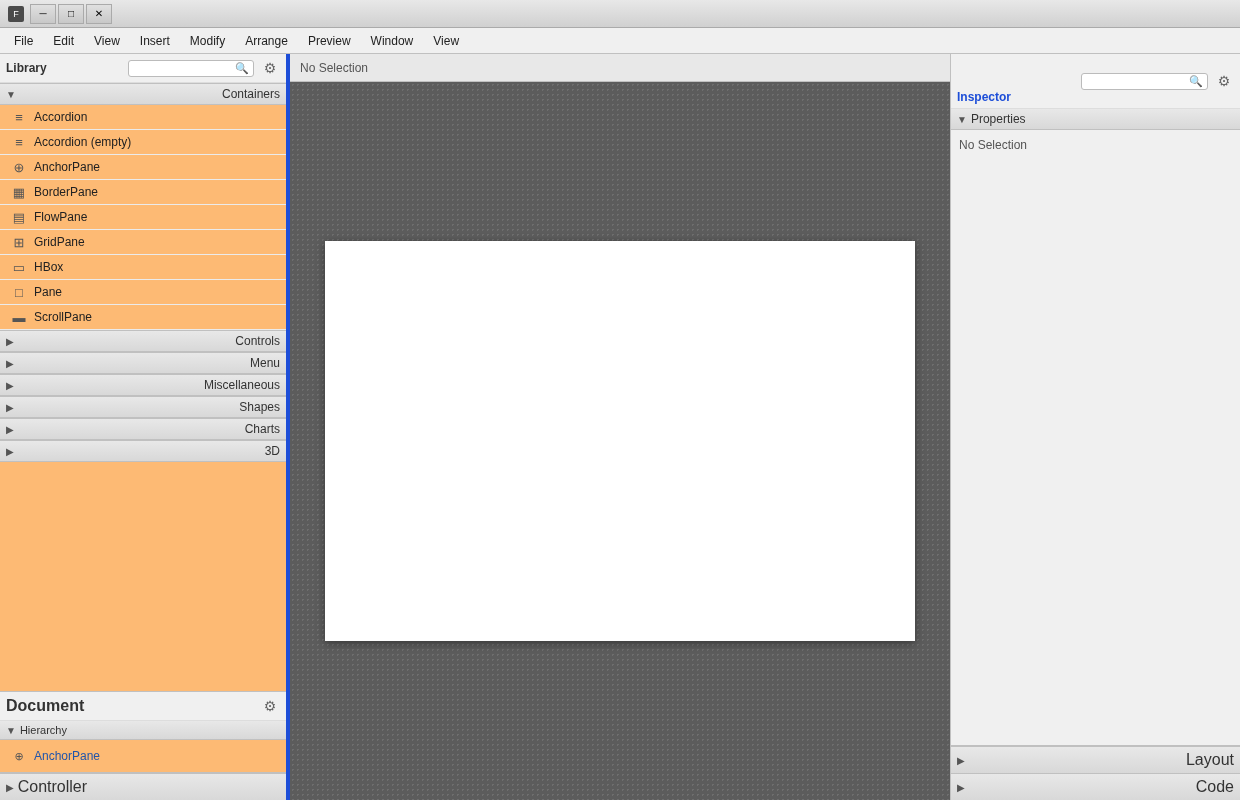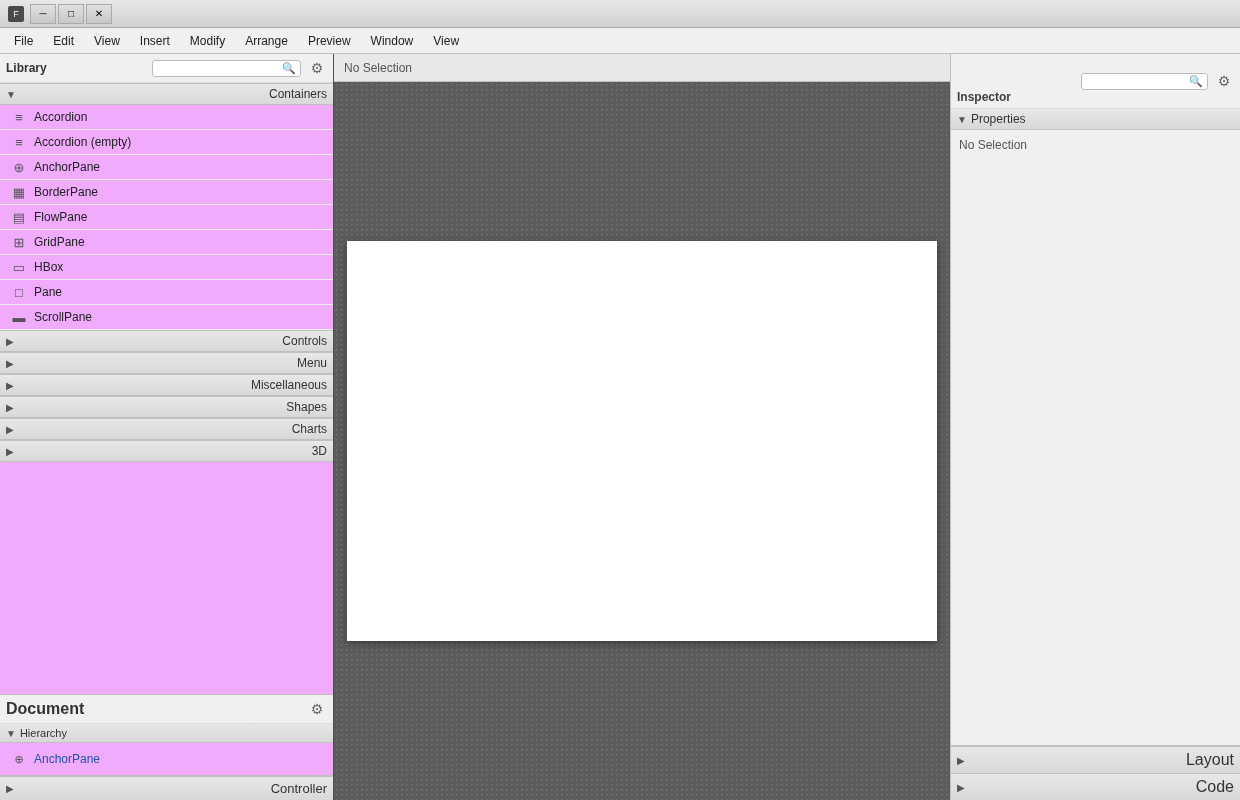"Library" .left-panel { background: #f0abfc -> #fdba74; border-right: 1px solid #1d4ed8 -> 4px solid #1d4ed8; width: 334px -> 290px }
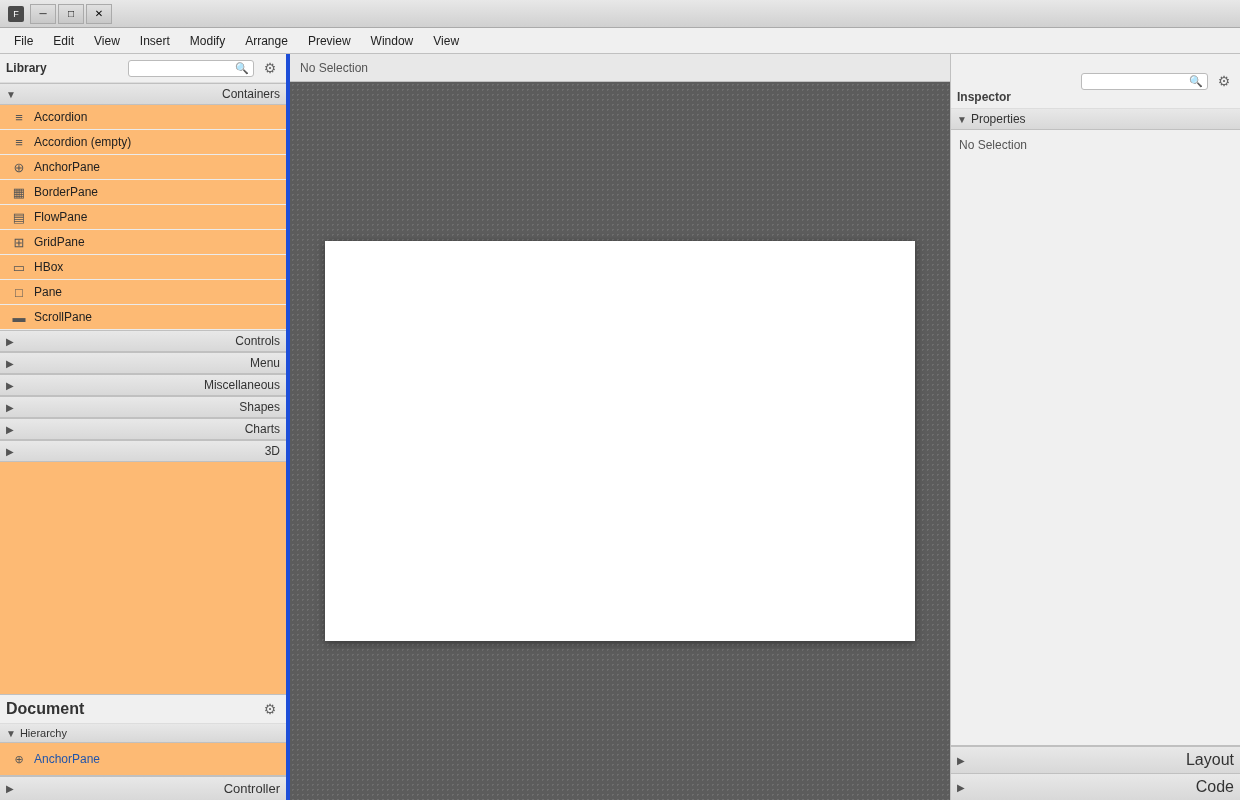"Inspector" .inspector-title { color: #404040 -> #1d4ed8 }
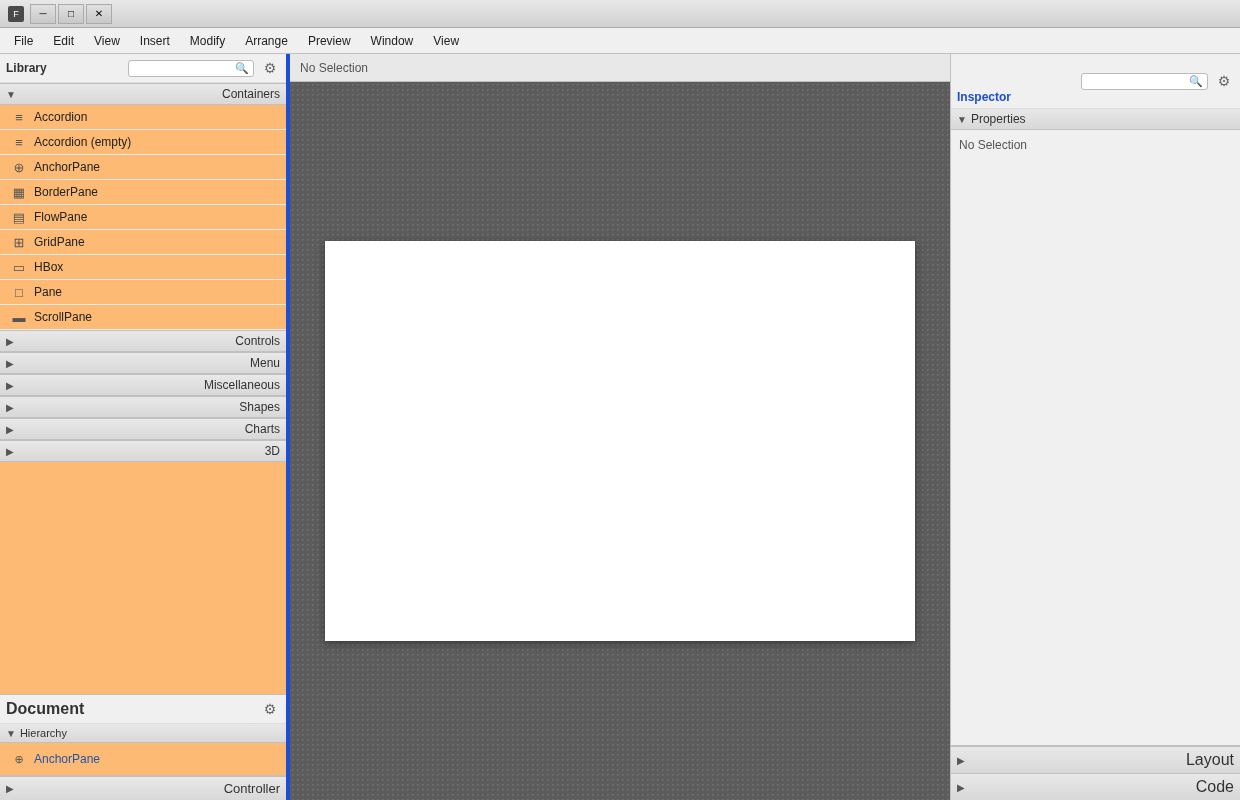"Controller" .controller-title { font-size: 13px -> 16px; text-align: right -> left }
